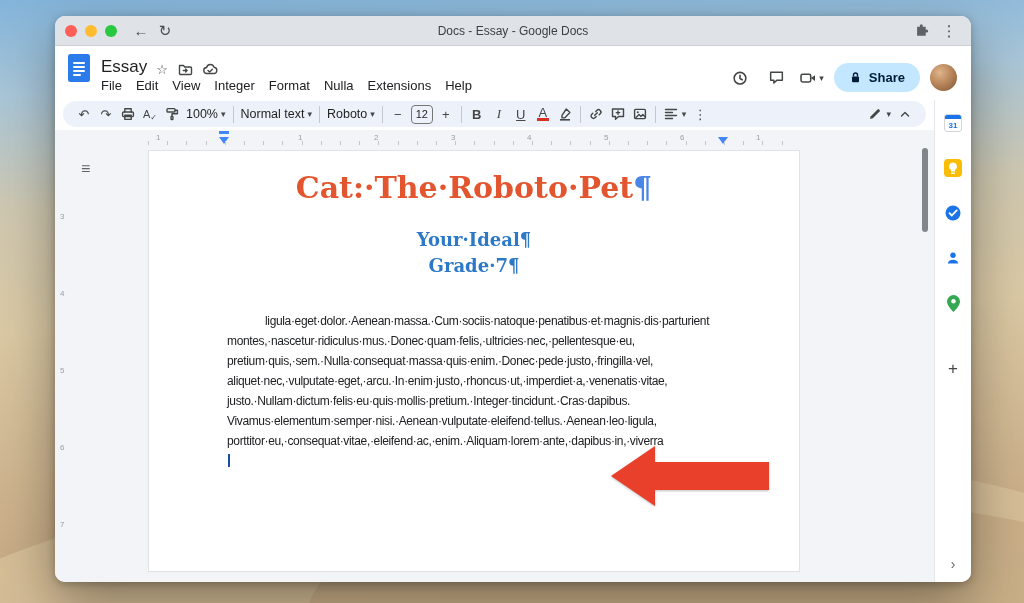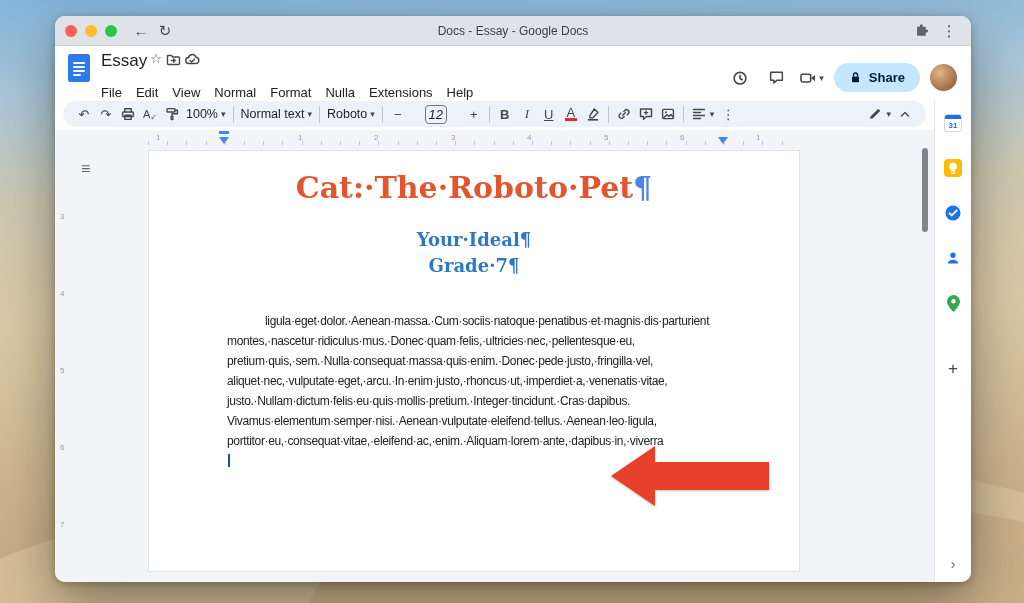"Essay" .ht-row { align-items: flex-start -> flex-end; gap: 3px -> 9px }
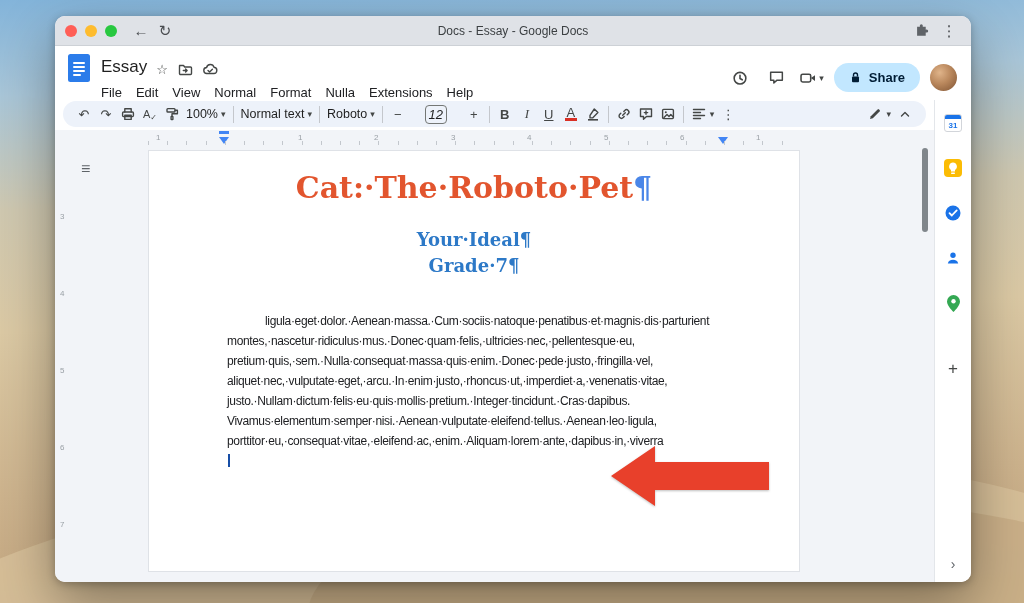"File" .menus { align-items: flex-end -> flex-start }
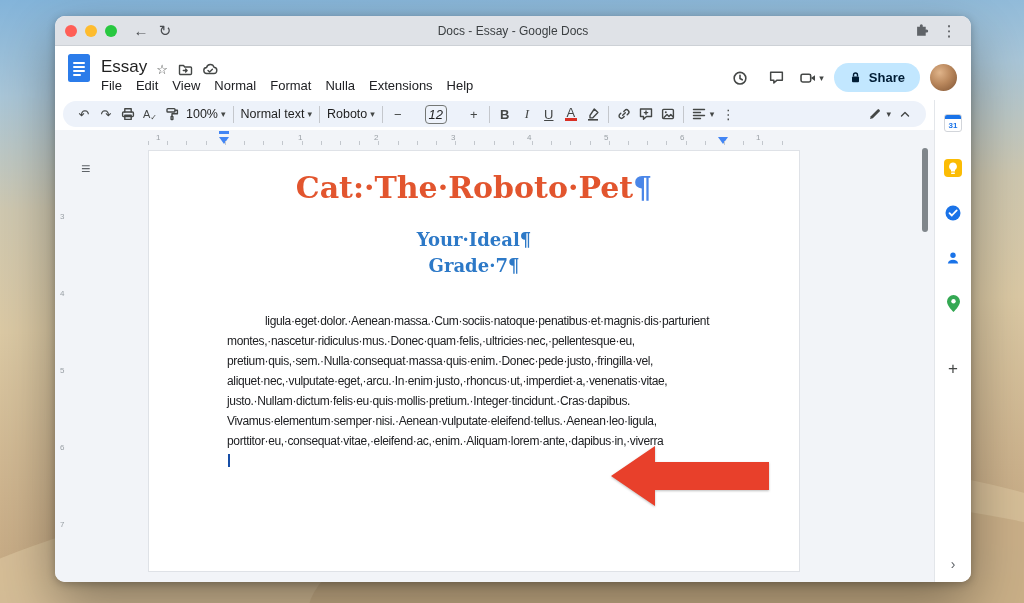"Normal" span { text: Normal -> Integer }
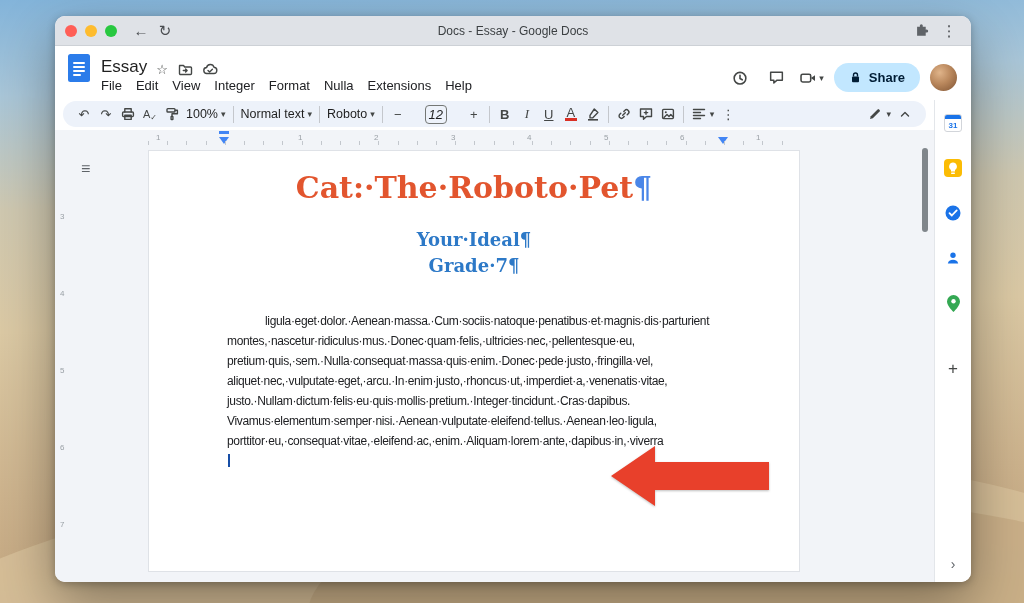"12" .fsize { font-size: 13px -> 11px; font-style: italic -> none; margin: 0 16px -> 0 2px }
